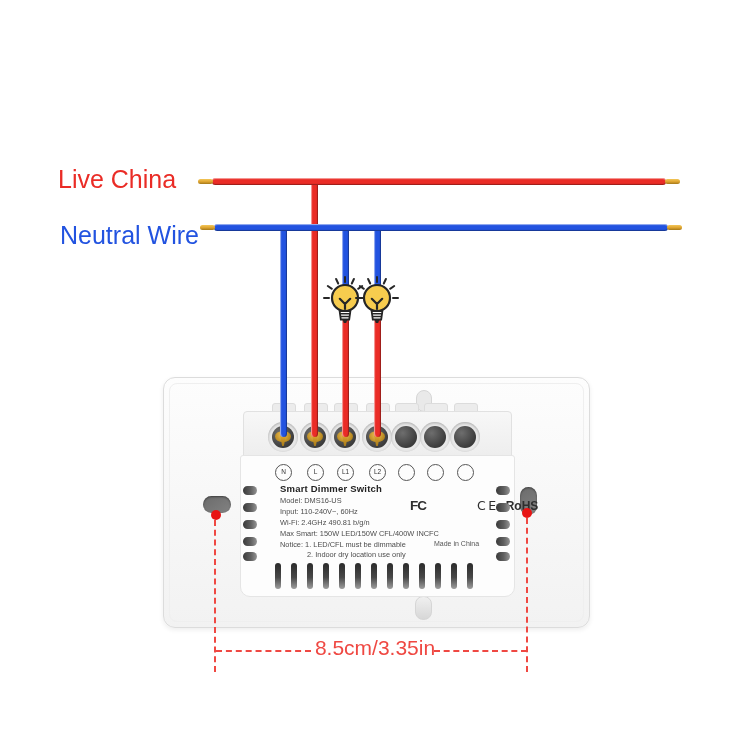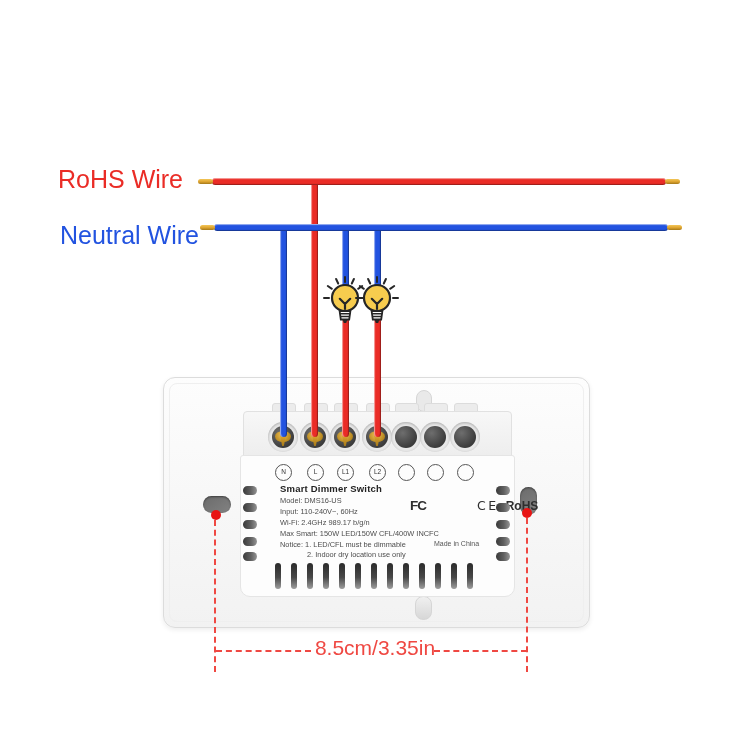"RoHS Wire" div.wire-label { text: RoHS Wire -> Live China }
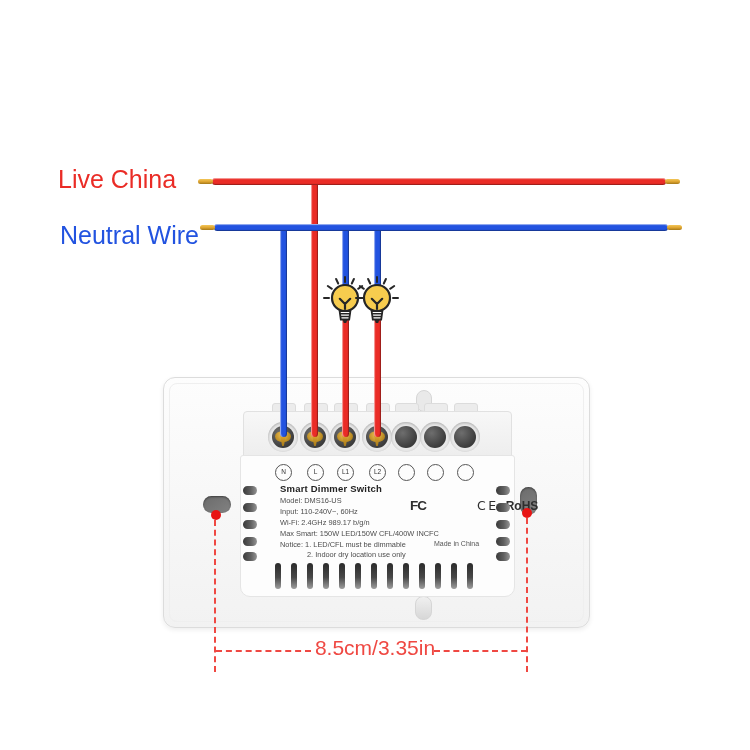"Wi-Fi: 2.4GHz 989.17 b/g/n" div.spec { text: 989.17 -> 490.81 }
